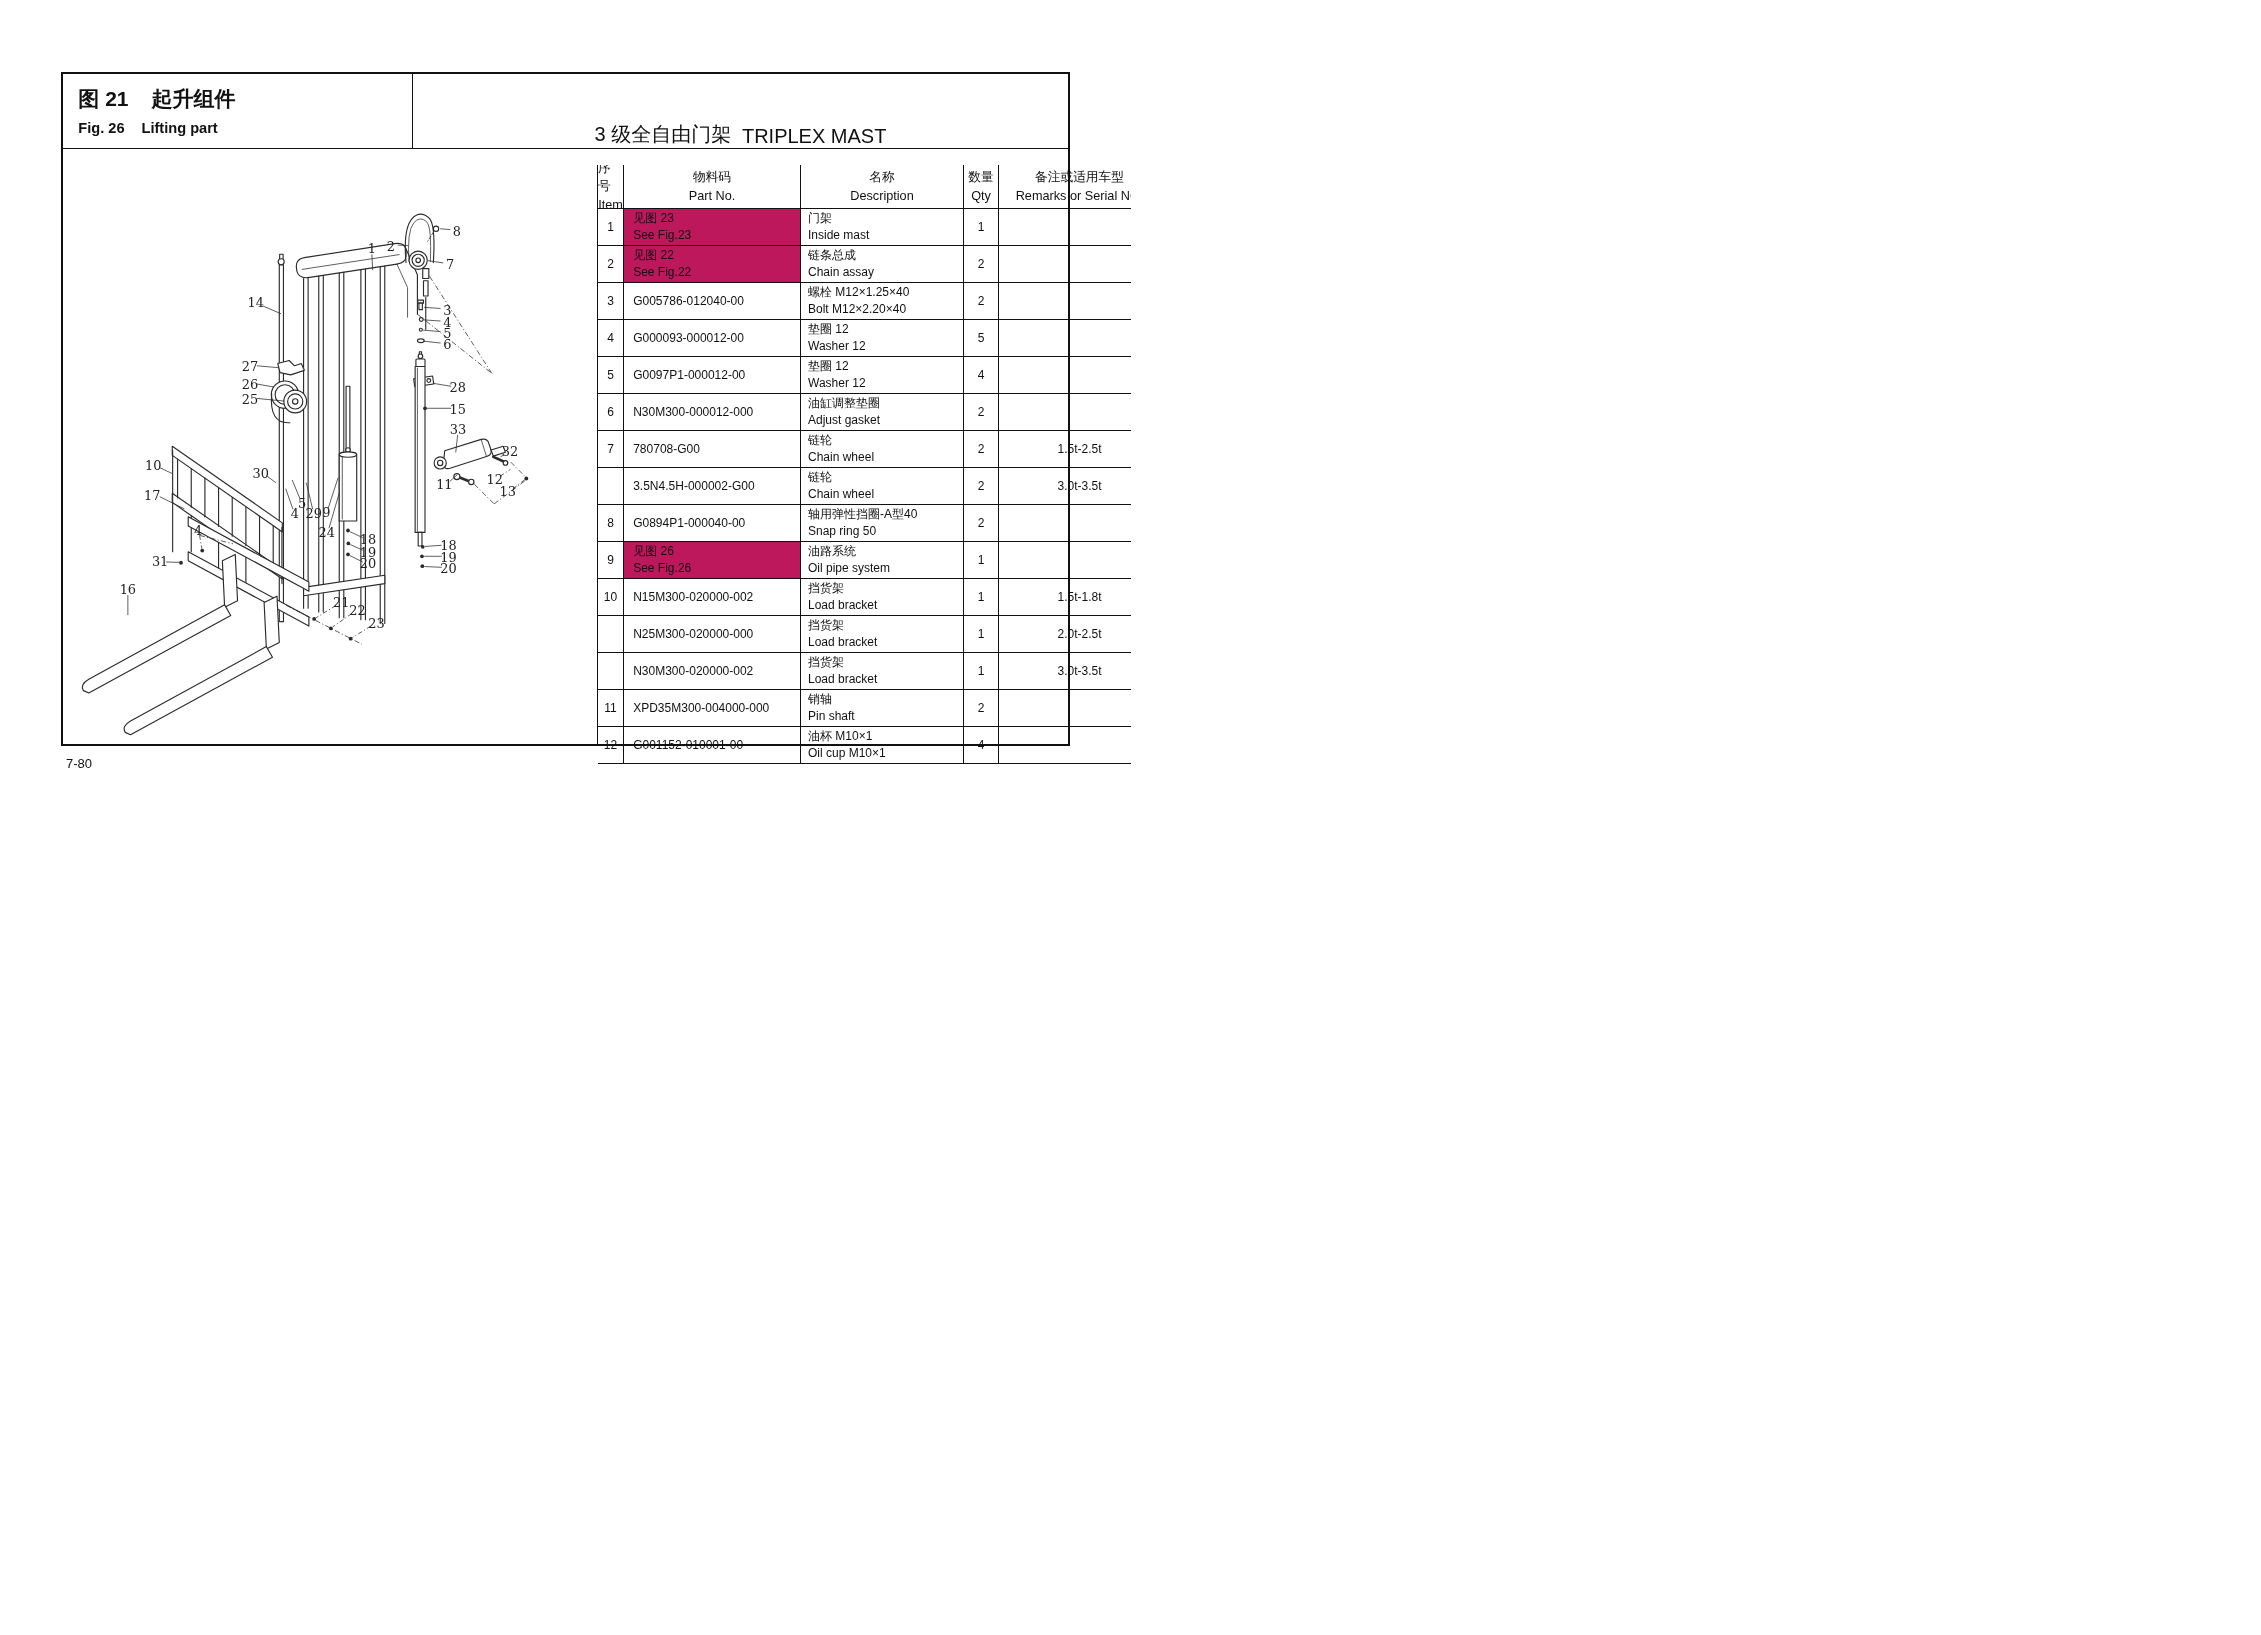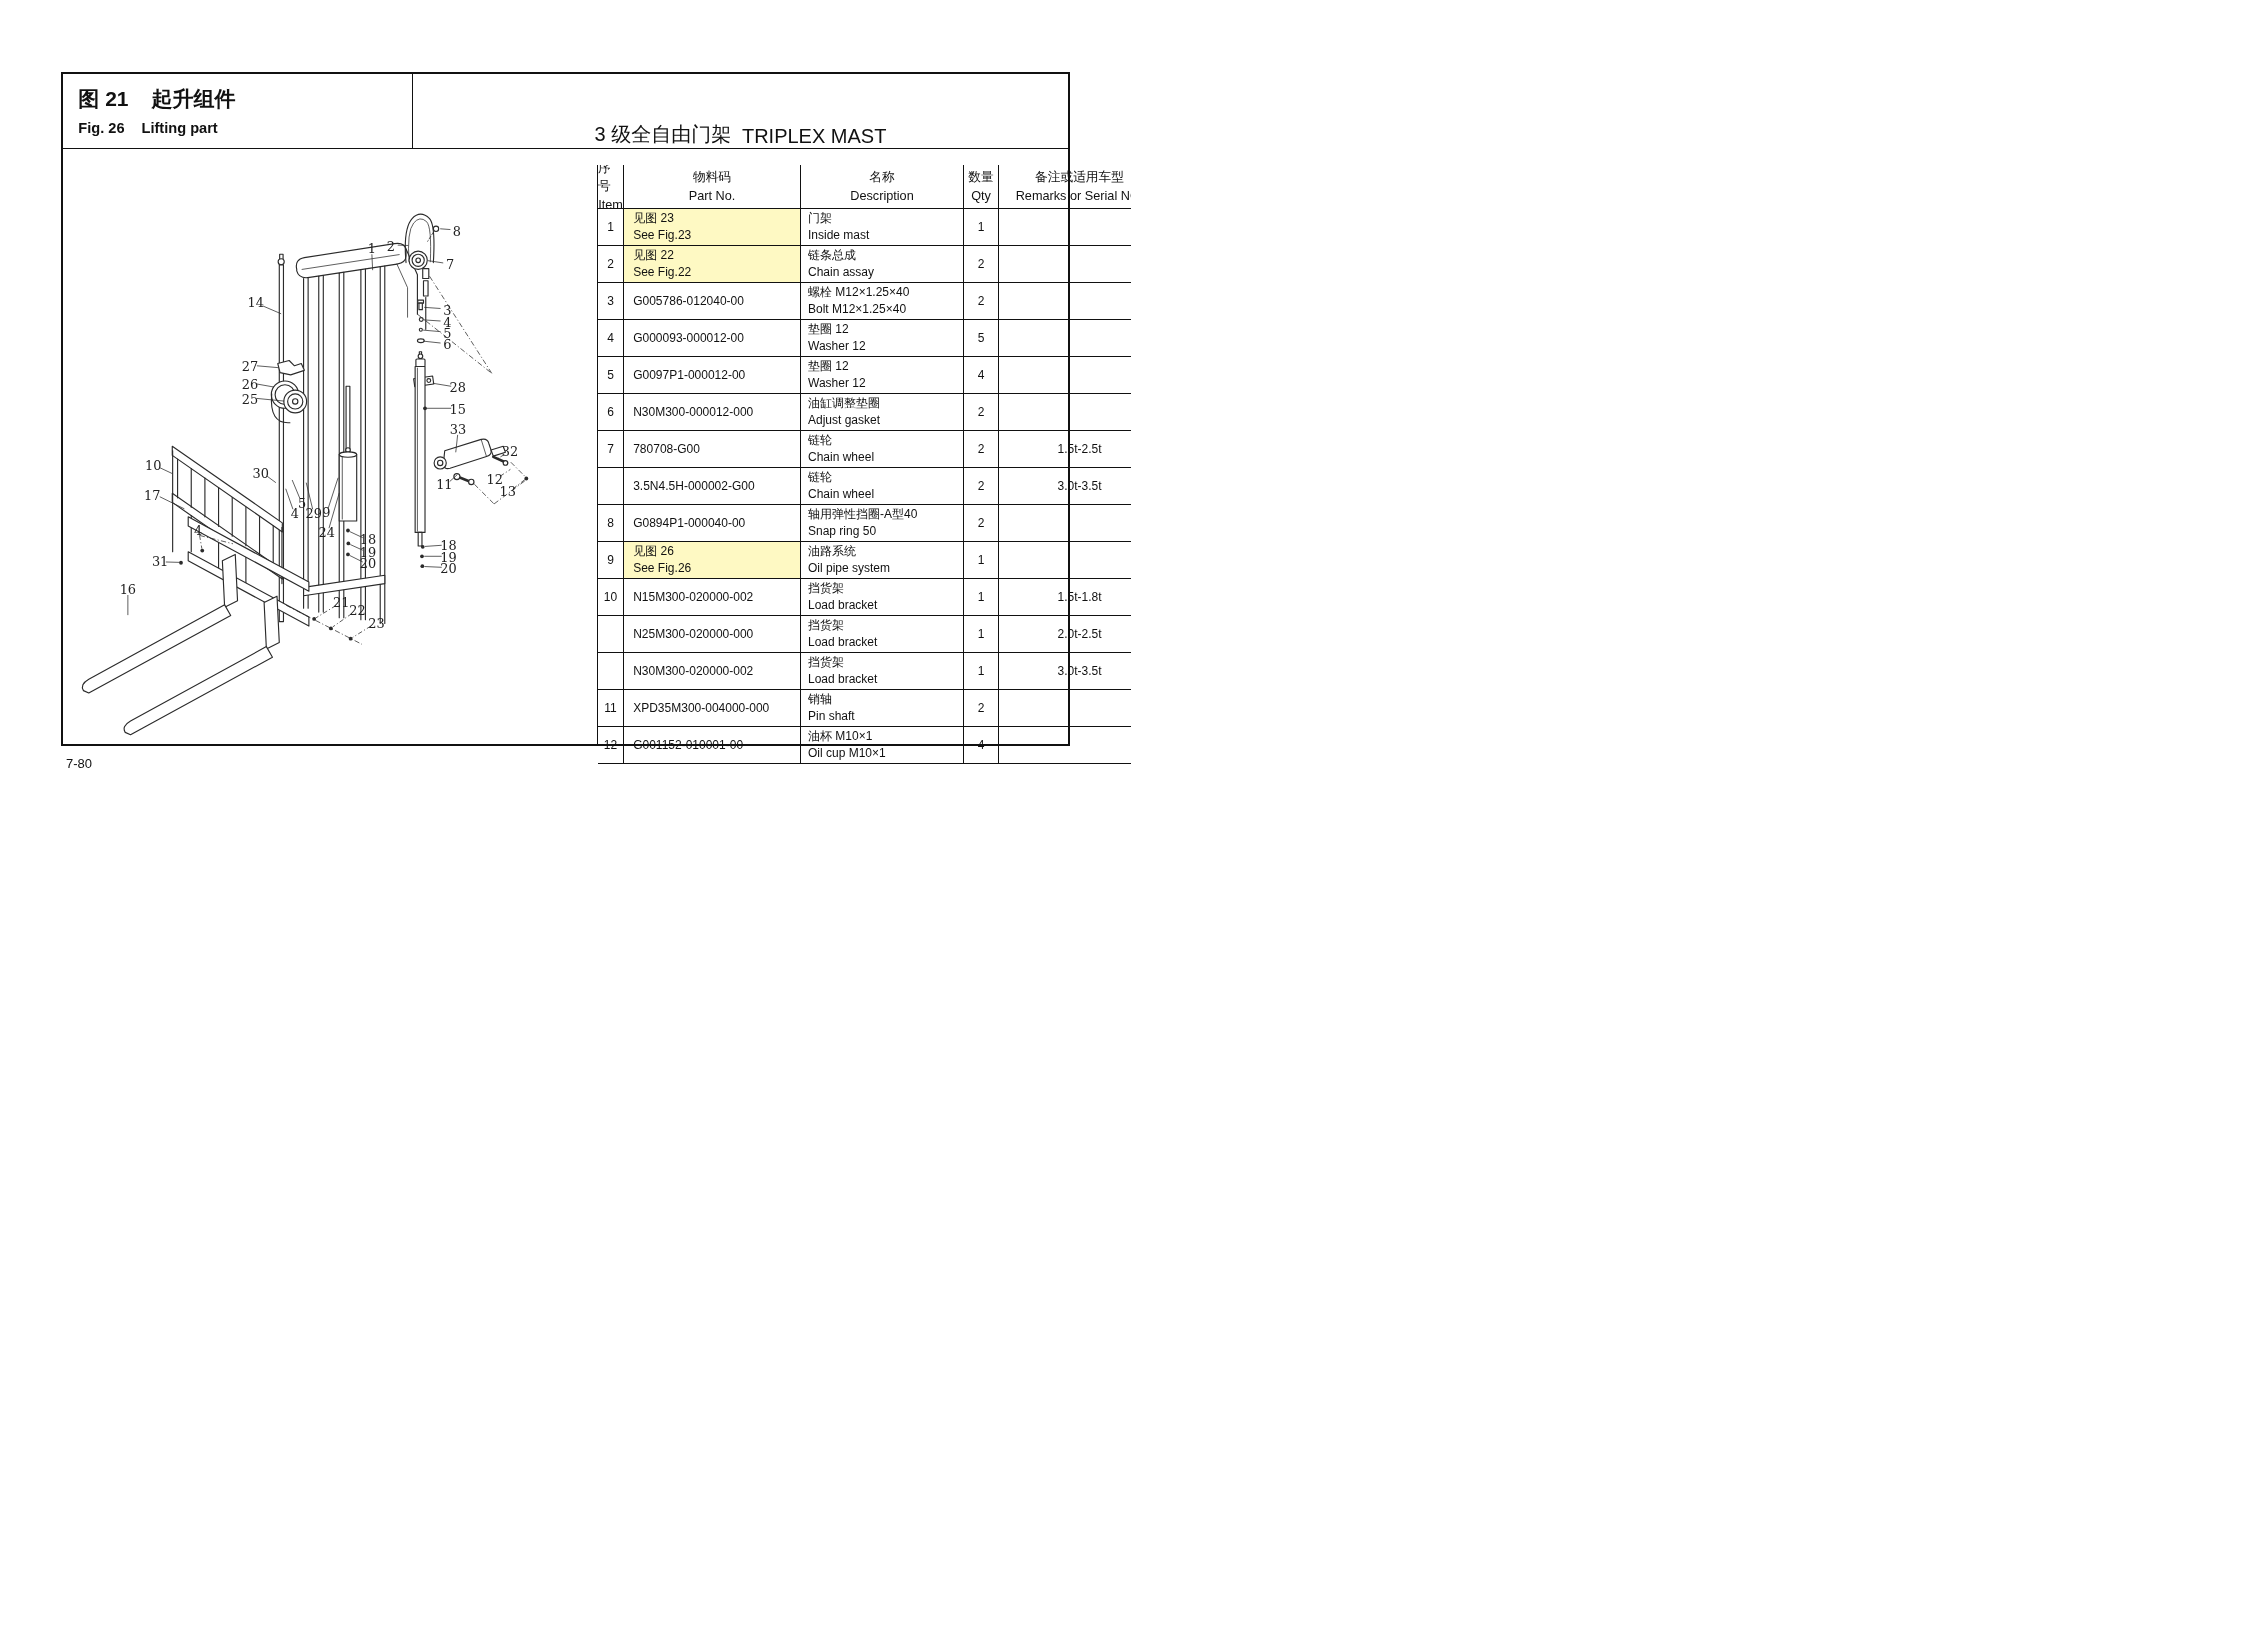"见图 23" .td.hl { background: #fef9c3 -> #be185d }
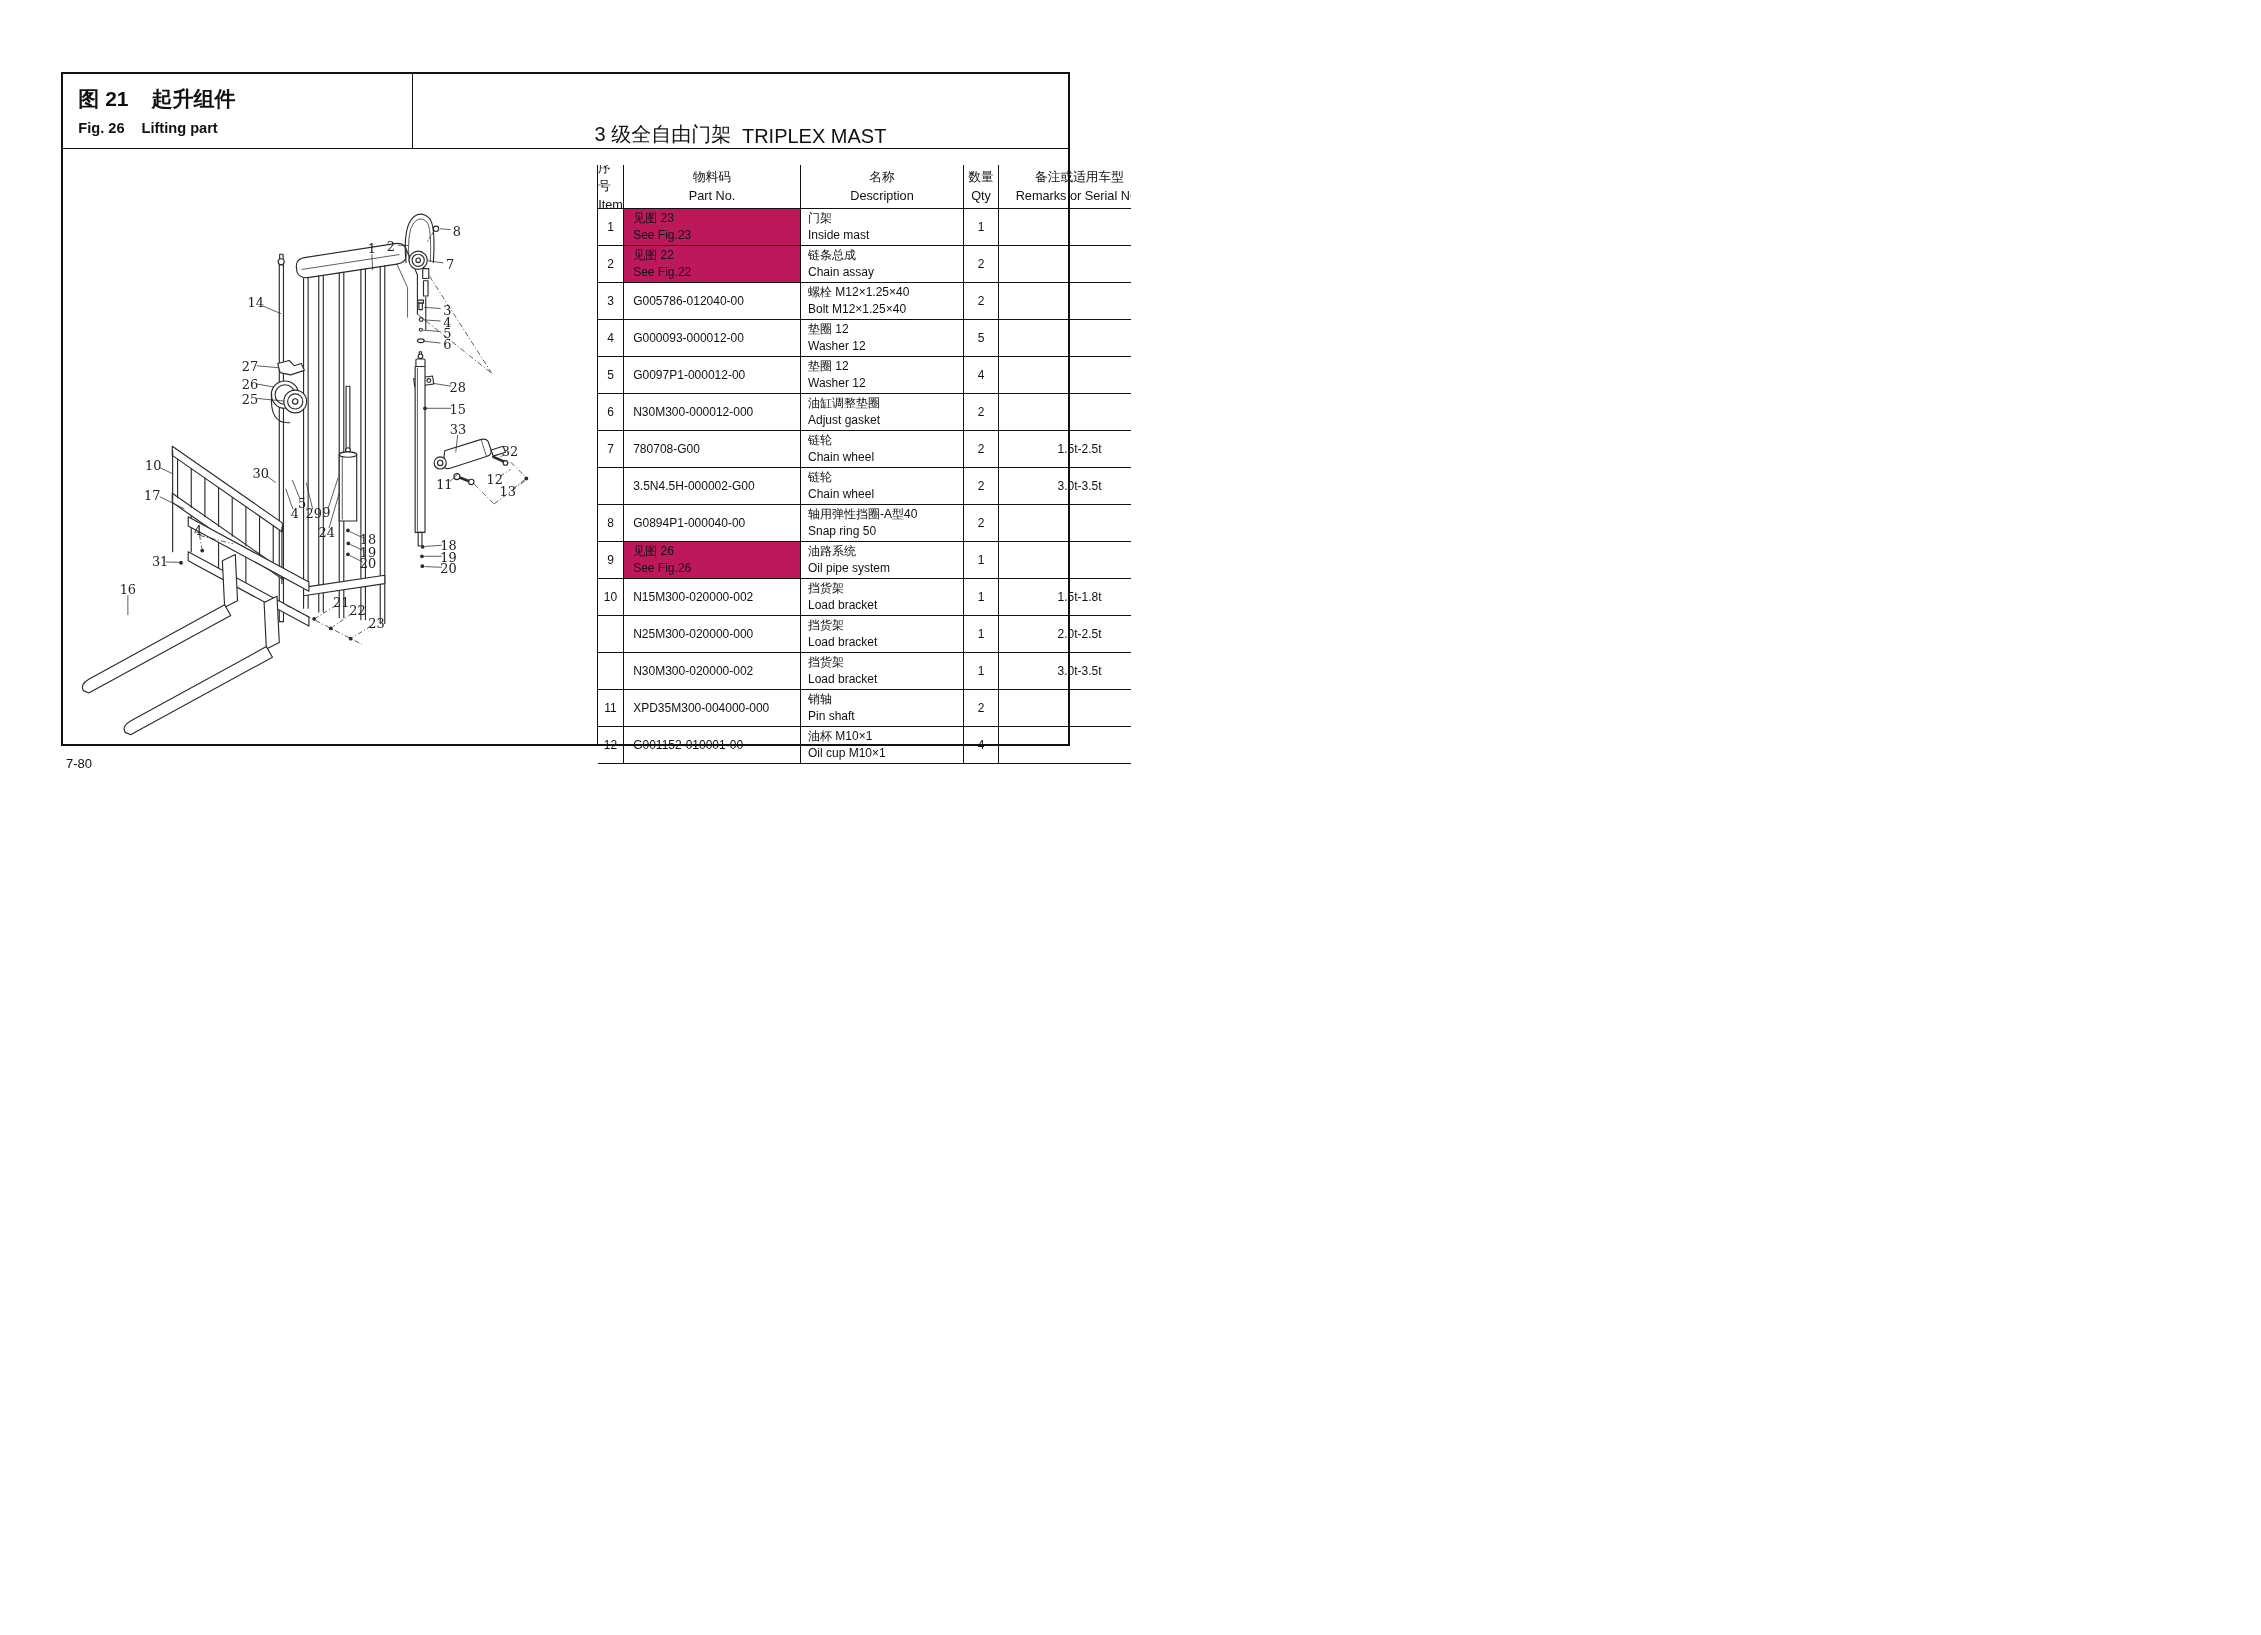"Bolt M12×1.25×40" span.l2 { text: 1.25 -> 2.20 }
